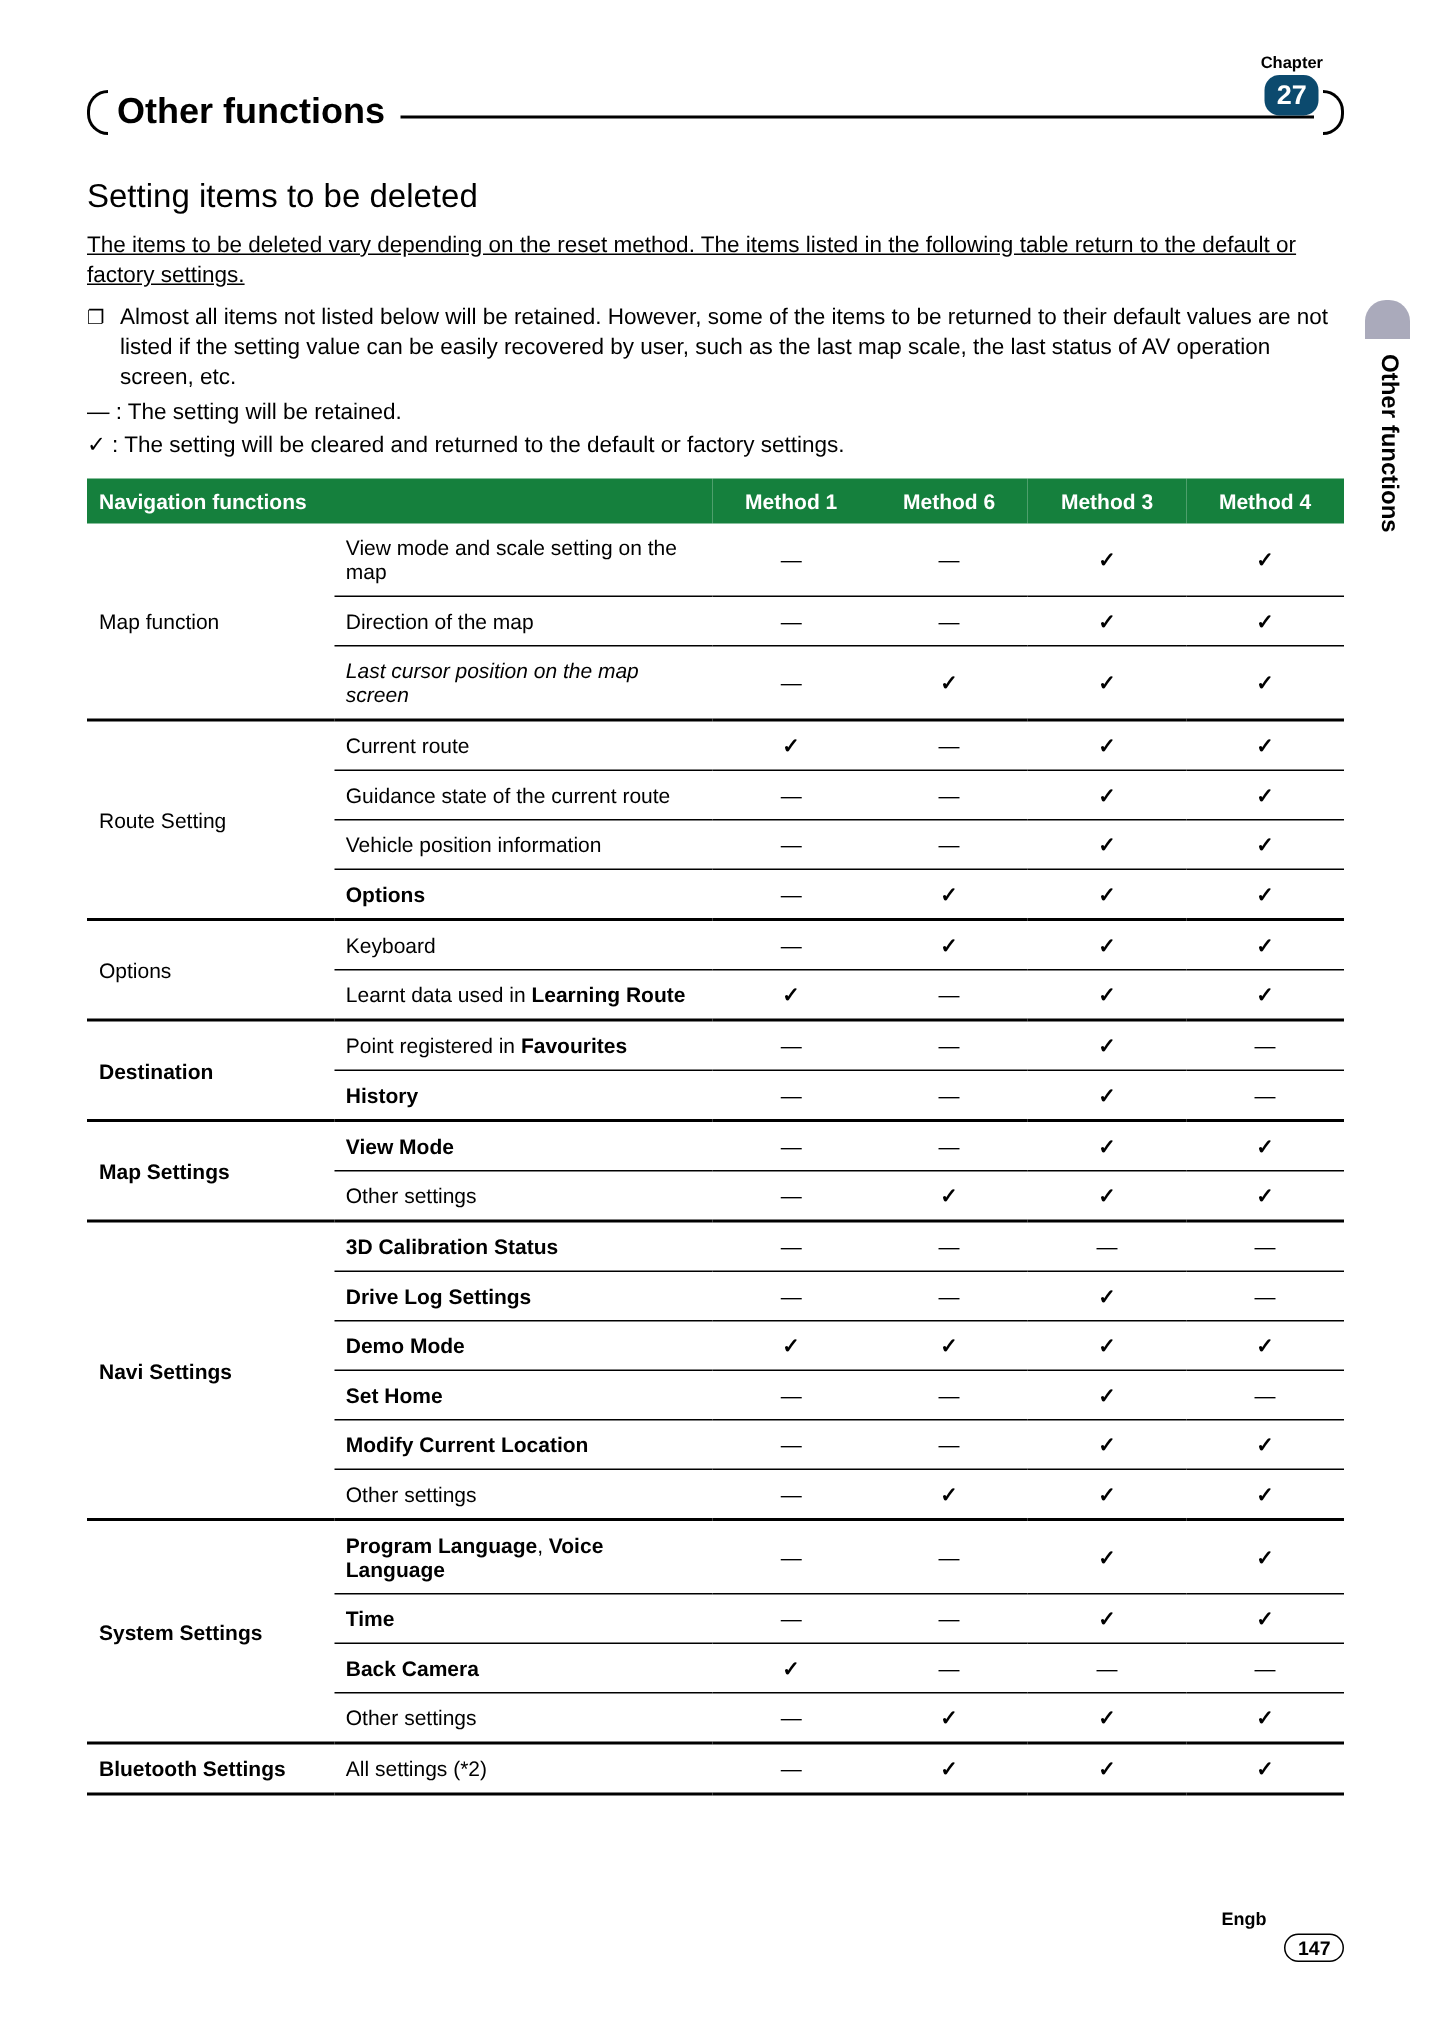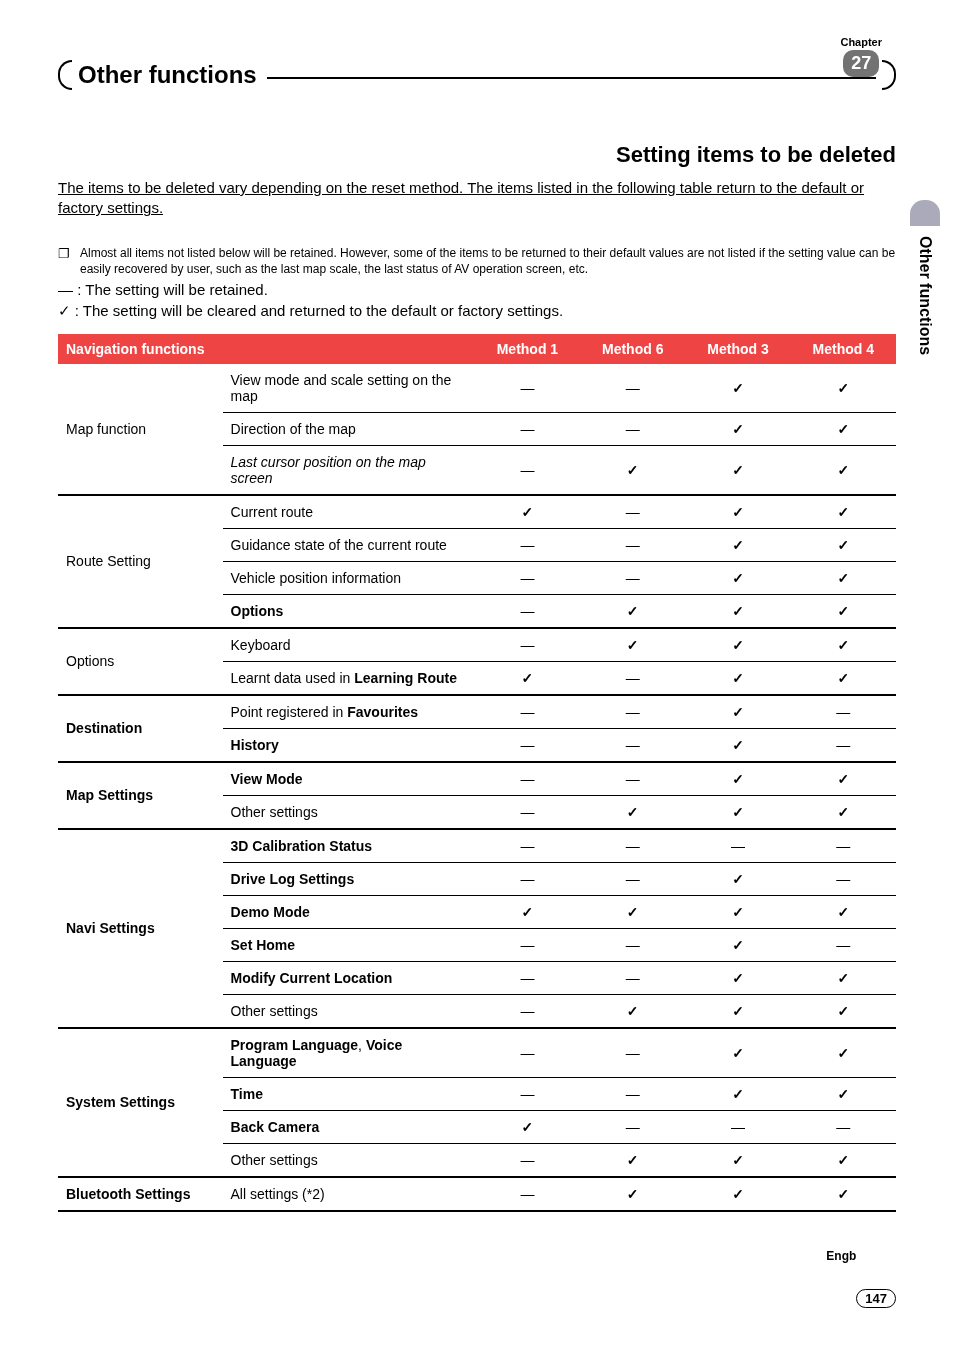"27" .chapter-badge { background: #737373 -> #0c4a6e }
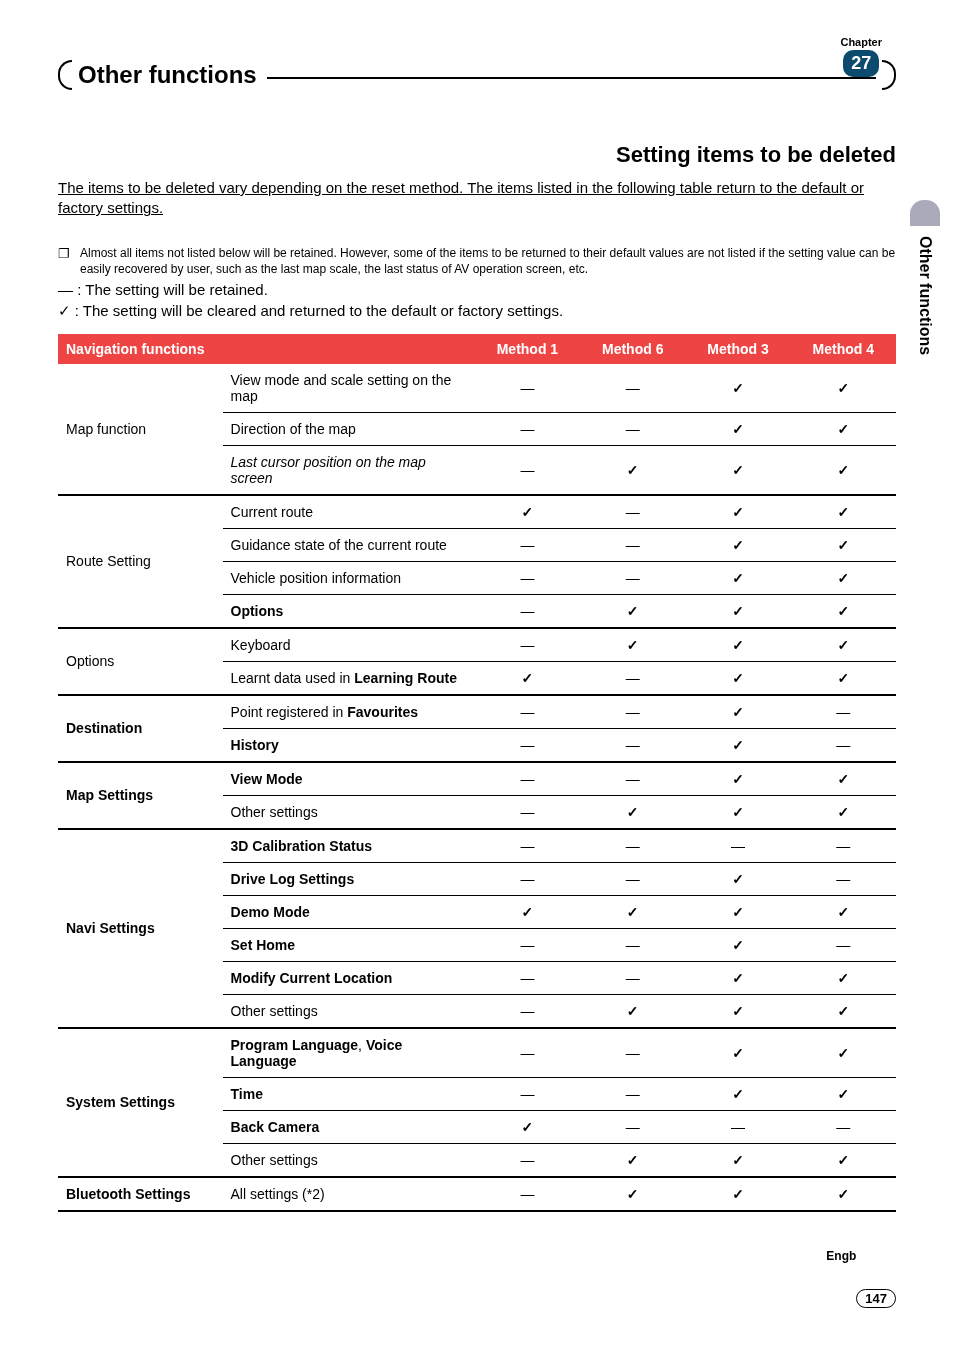"Setting items to be deleted" h2.section { font-weight: 700 -> 400; margin-top: 52px -> 28px; text-align: right -> none }
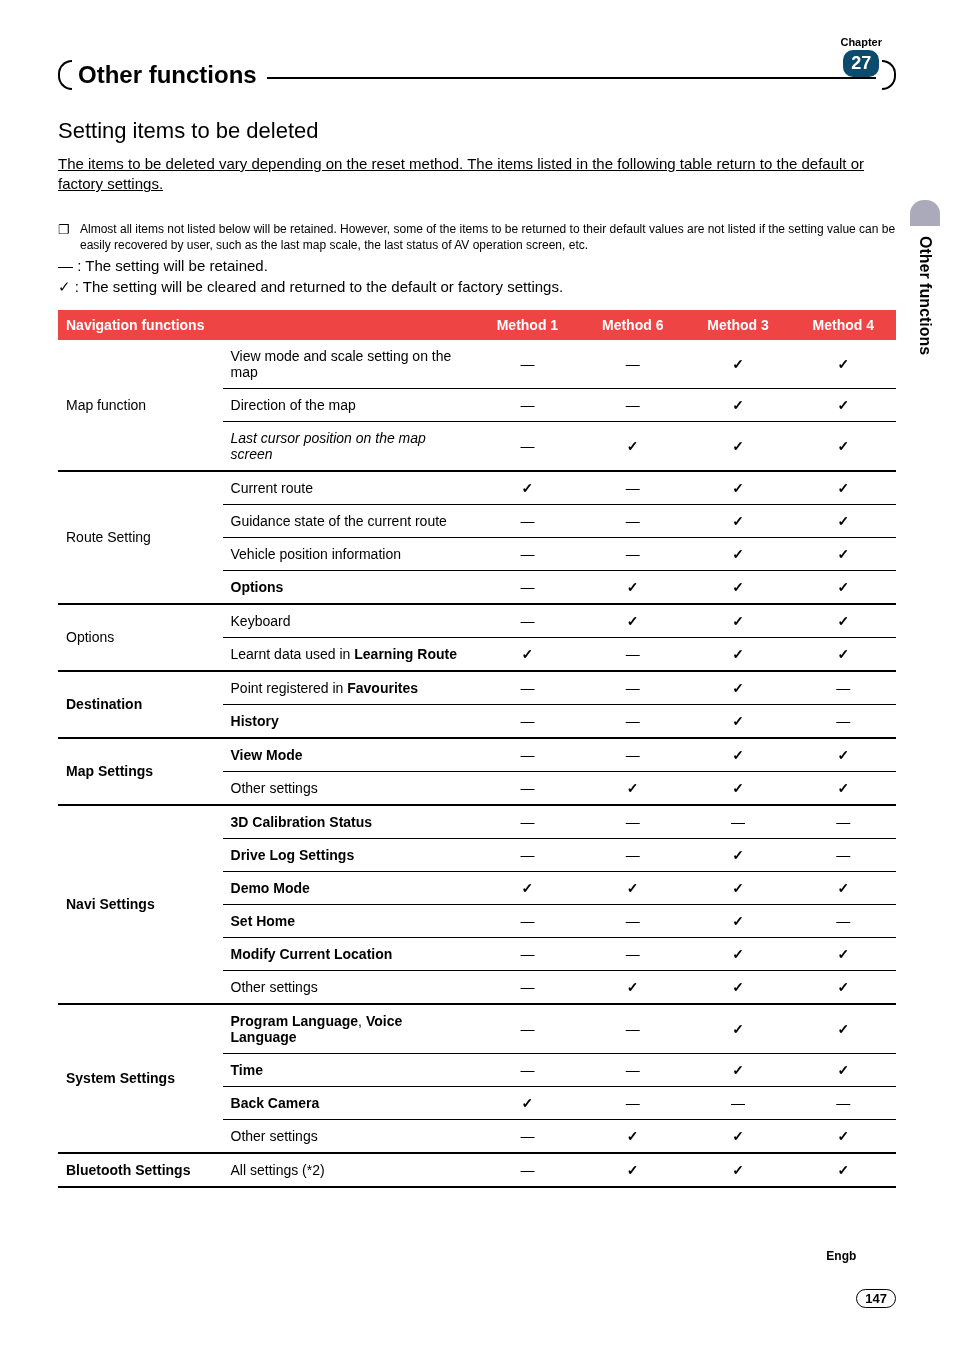"Almost all items not listed" .note-row { font-size: 12px -> 15px; margin-top: 26px -> 7px }
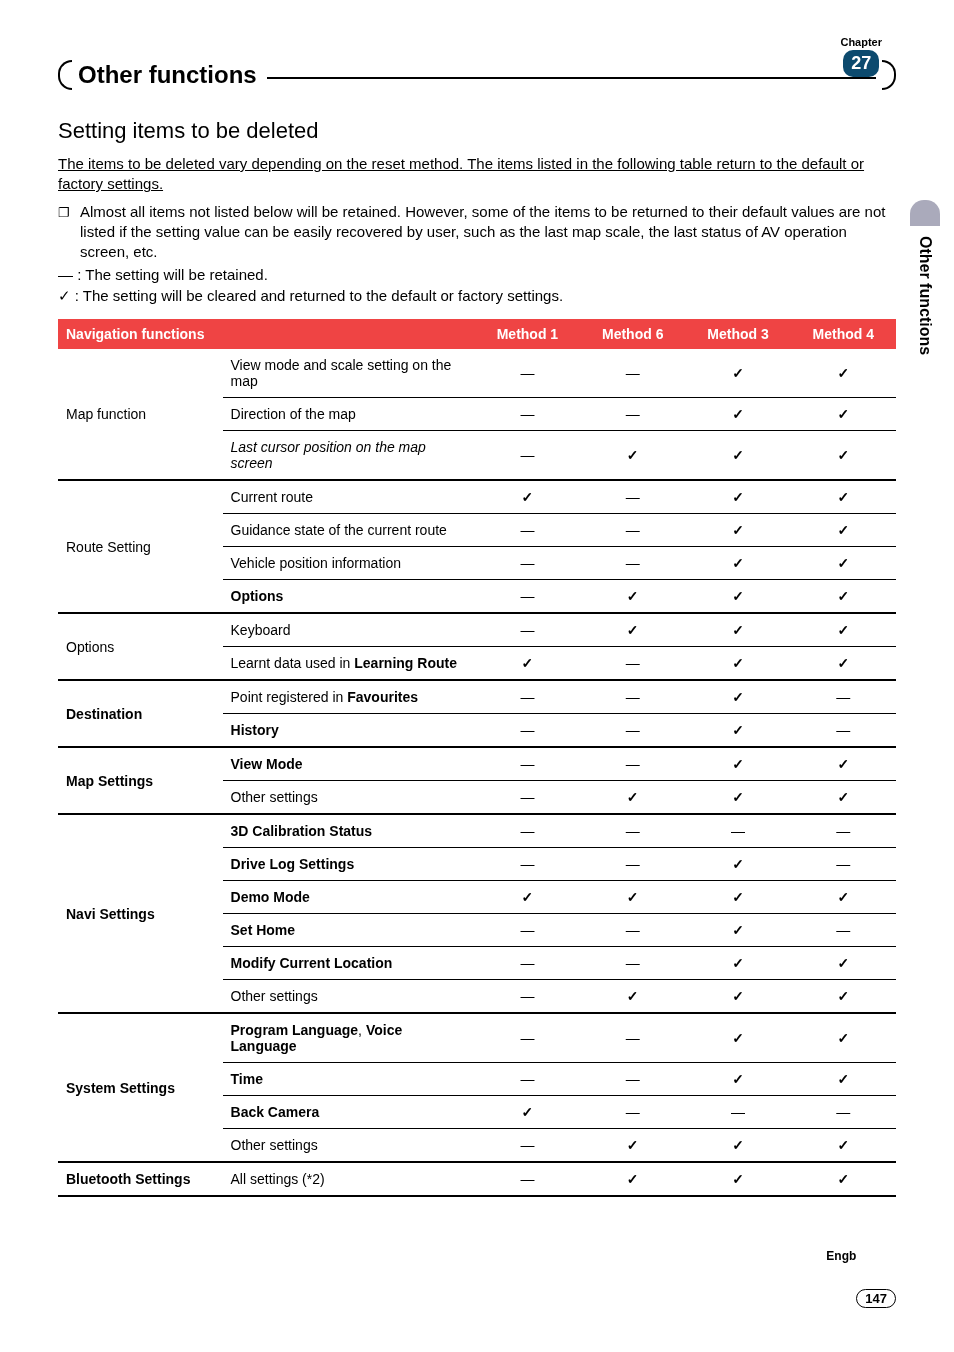"Navigation functions" table.data thead th { background: #ef4444 -> #15803d }
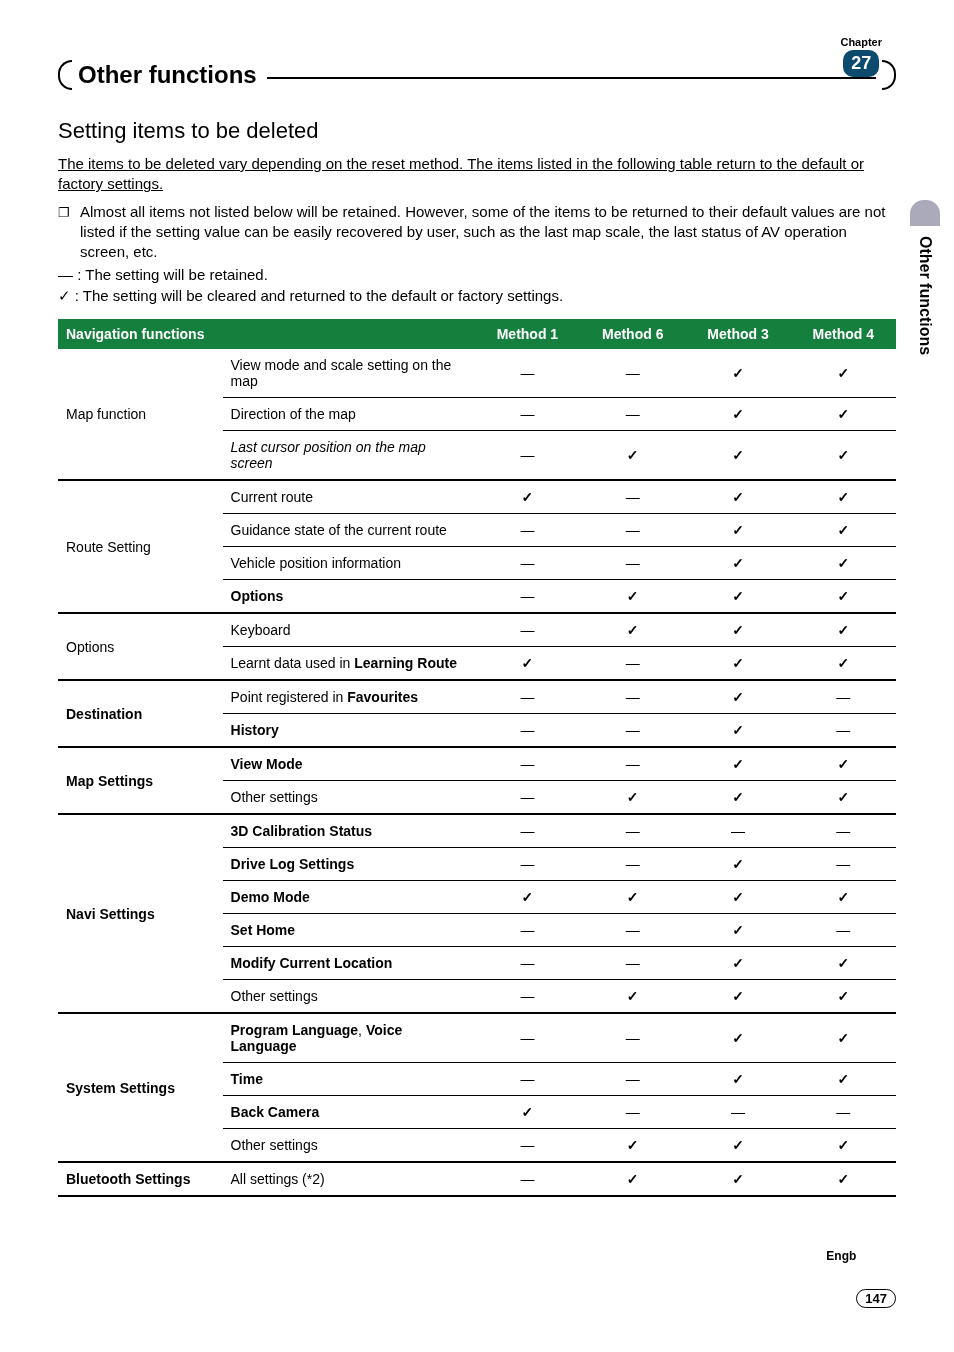"Engb" .footer { align-items: none -> center; gap: none -> 12px }
